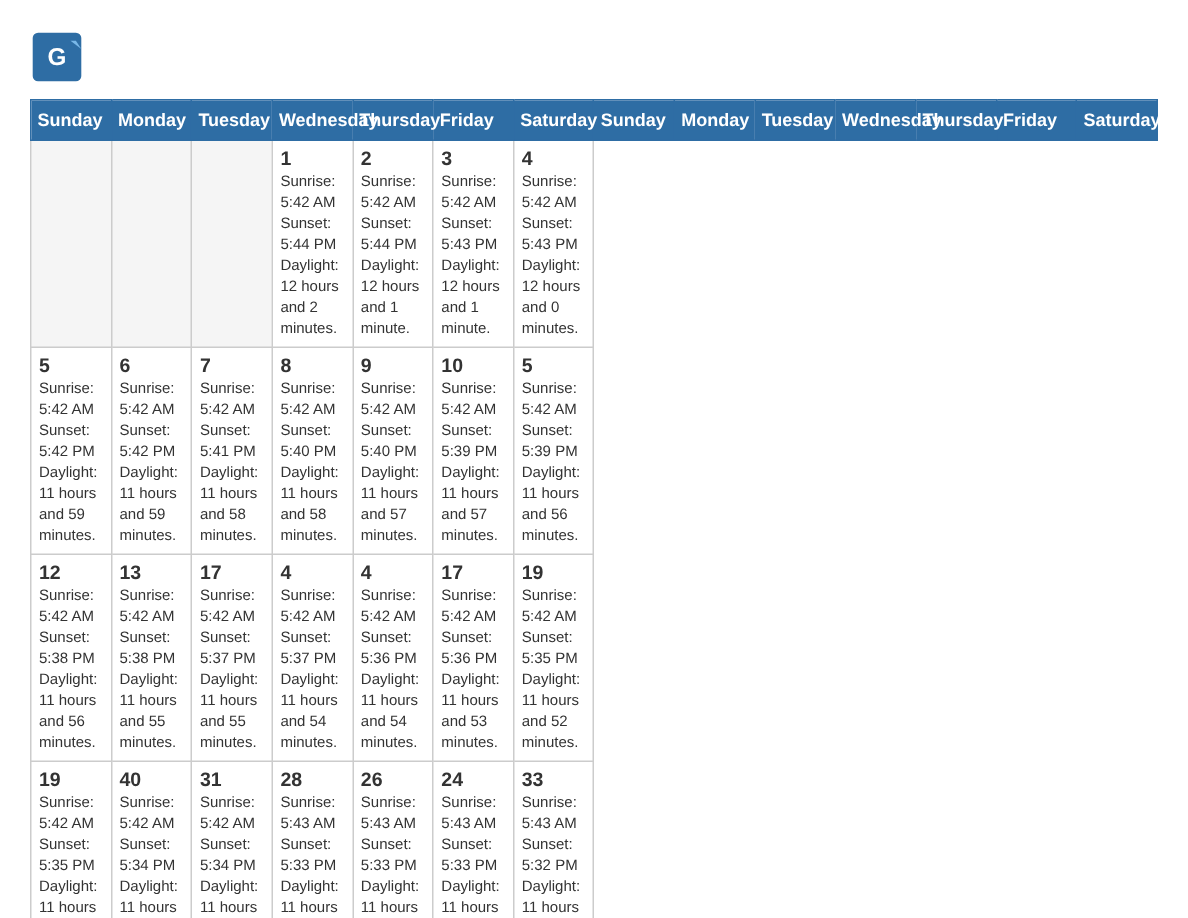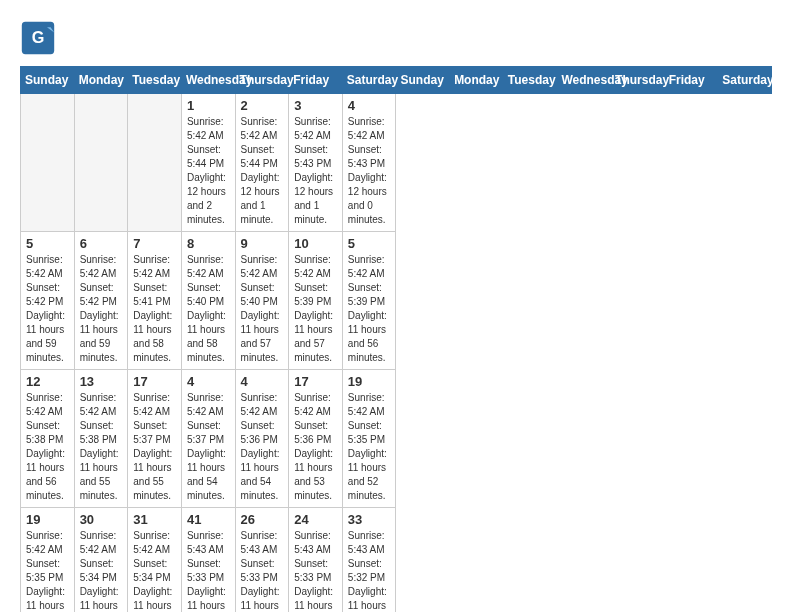"30" div.day-number { text: 30 -> 40 }
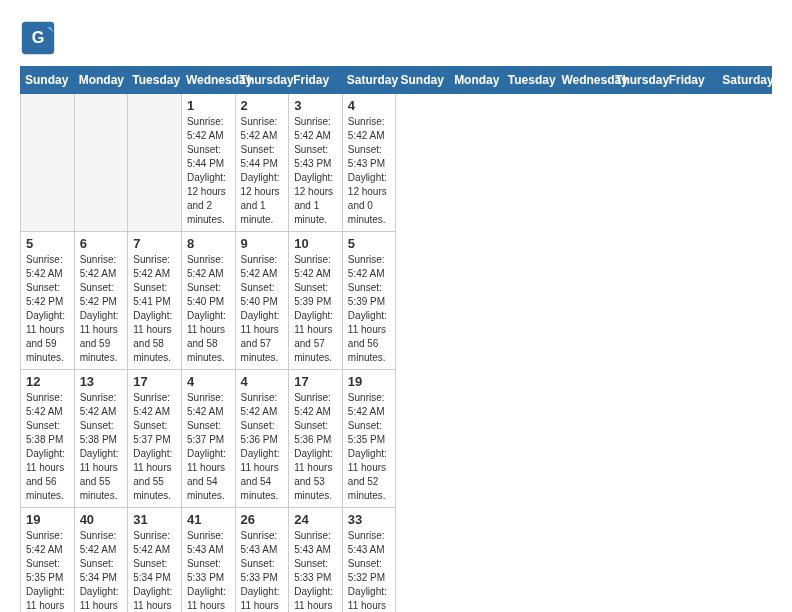"41" div.day-number { text: 41 -> 28 }
